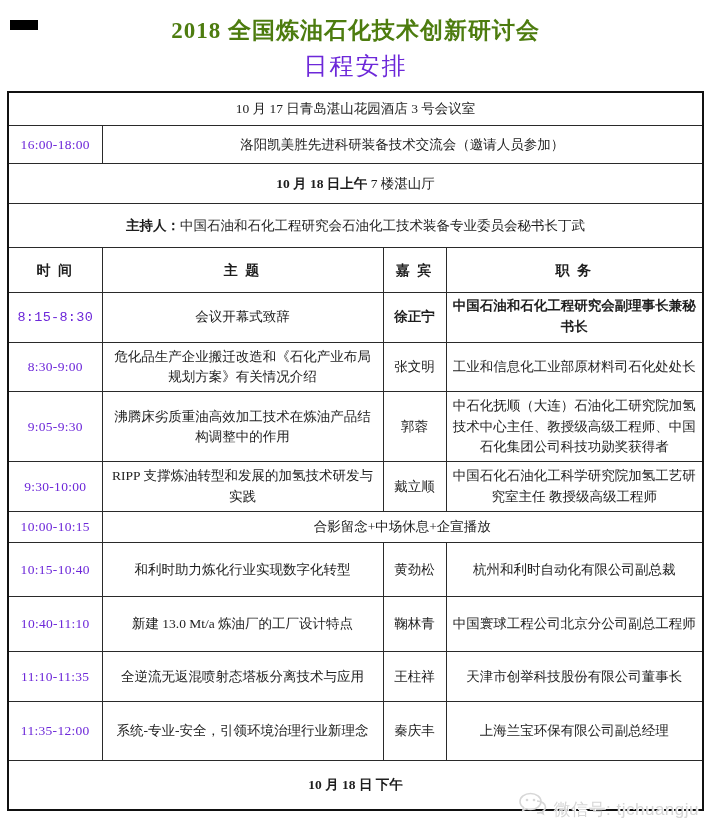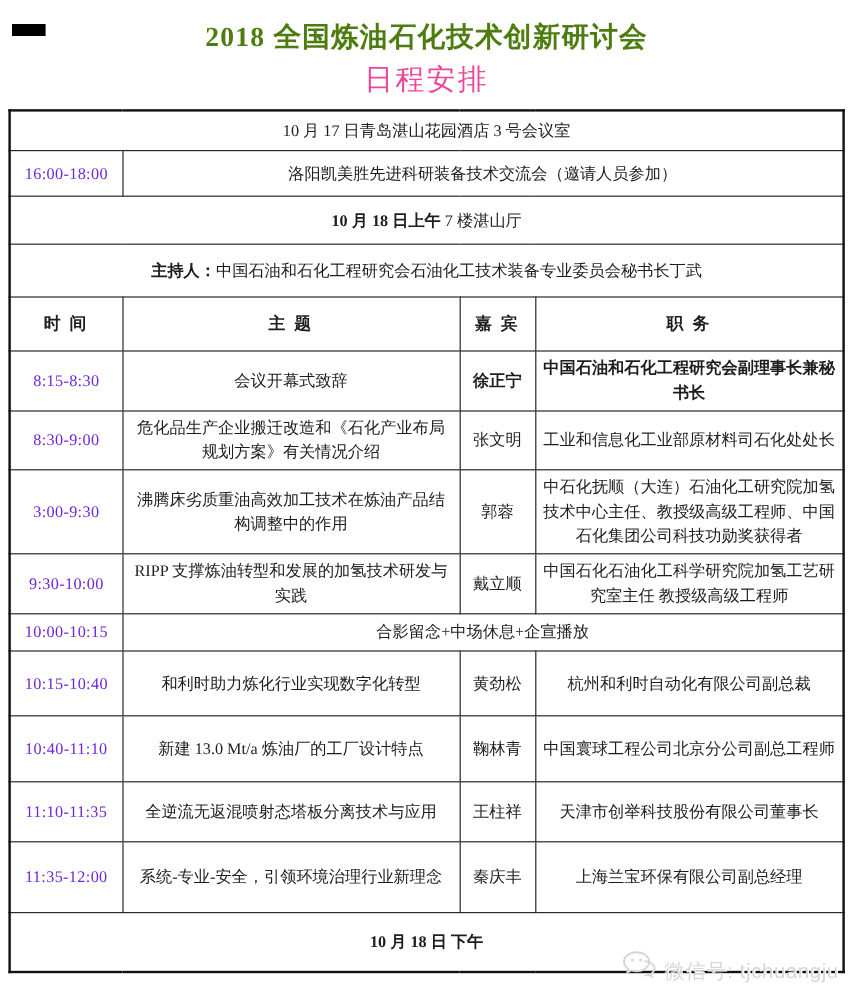"日程安排" div.subtitle { color: #ec4899 -> #6d28d9 }
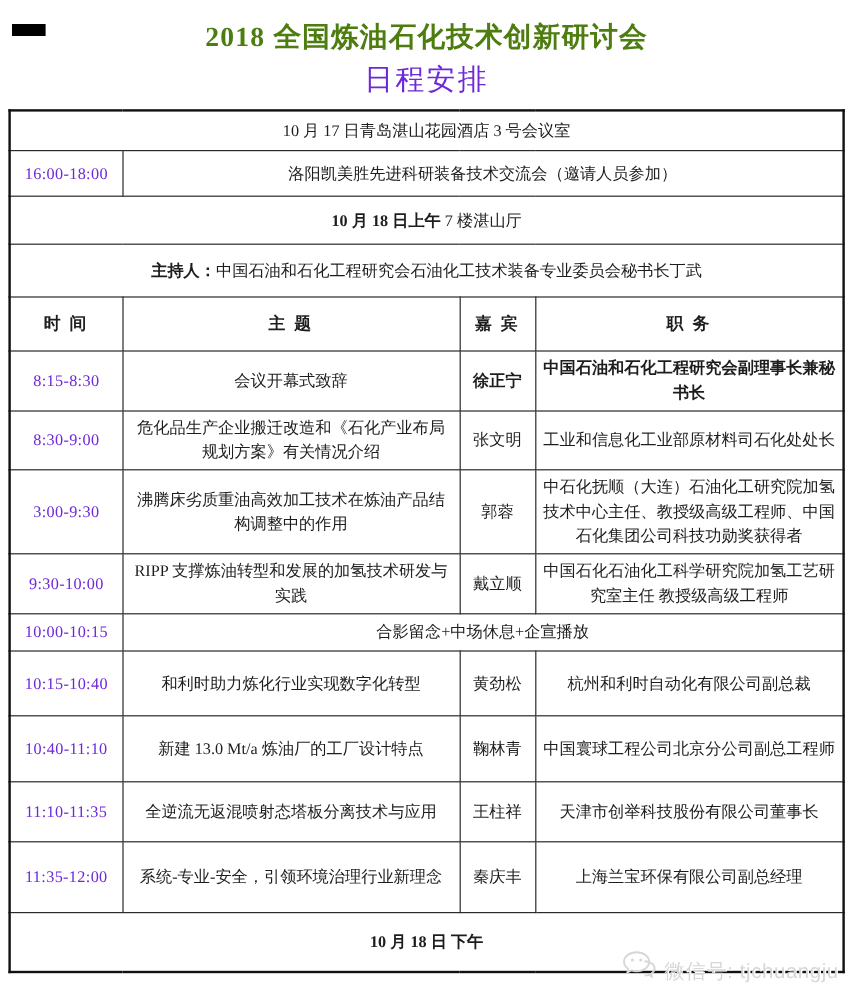"8:15-8:30" tr { font-family: none -> Liberation Mono, monospace }
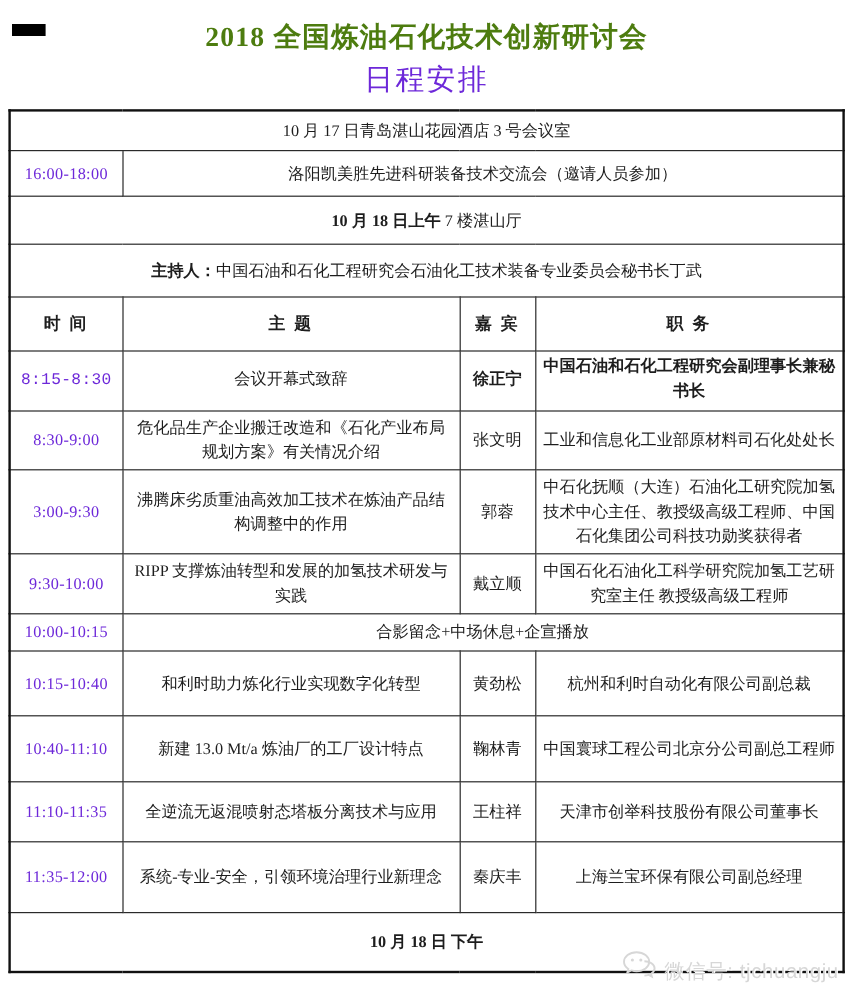"3:00-9:30" span { text: 3:00-9:30 -> 9:05-9:30 }
